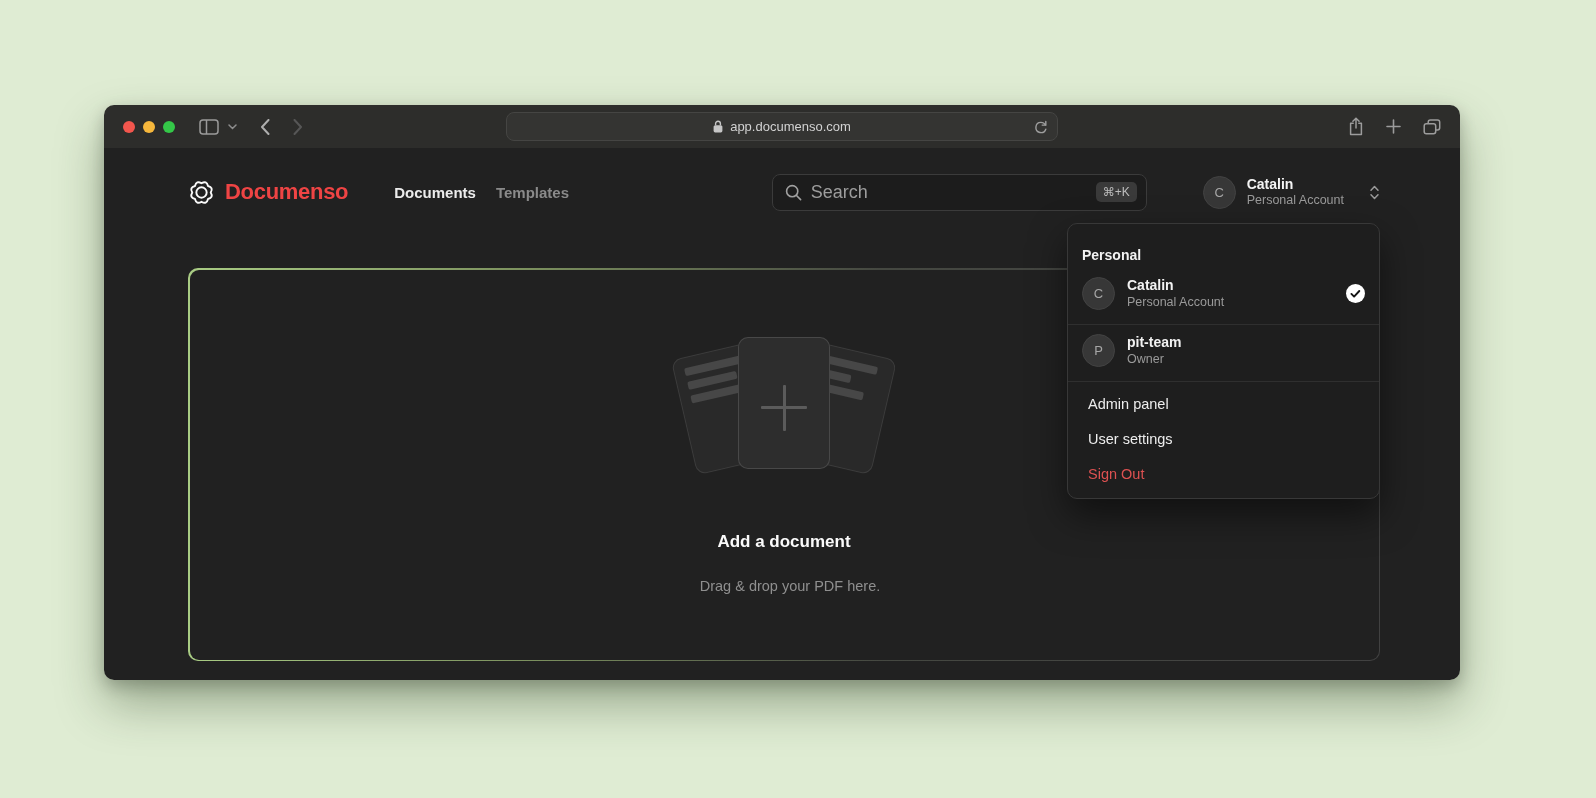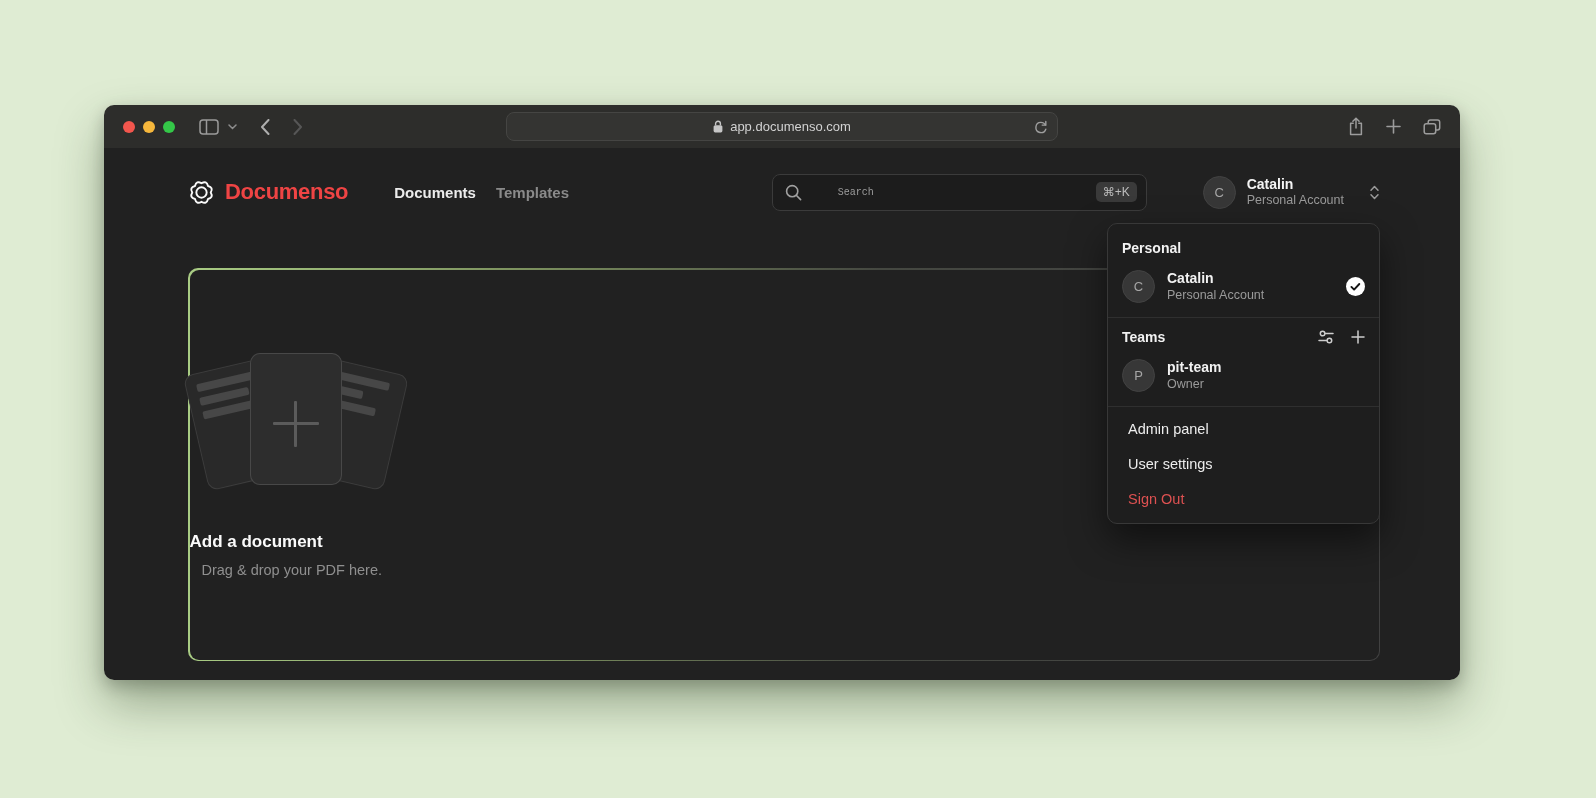"Search" .search input { font-family: Liberation Mono, monospace -> Liberation Sans, sans-serif; font-size: 10px -> 18px; margin-left: 27px -> none }
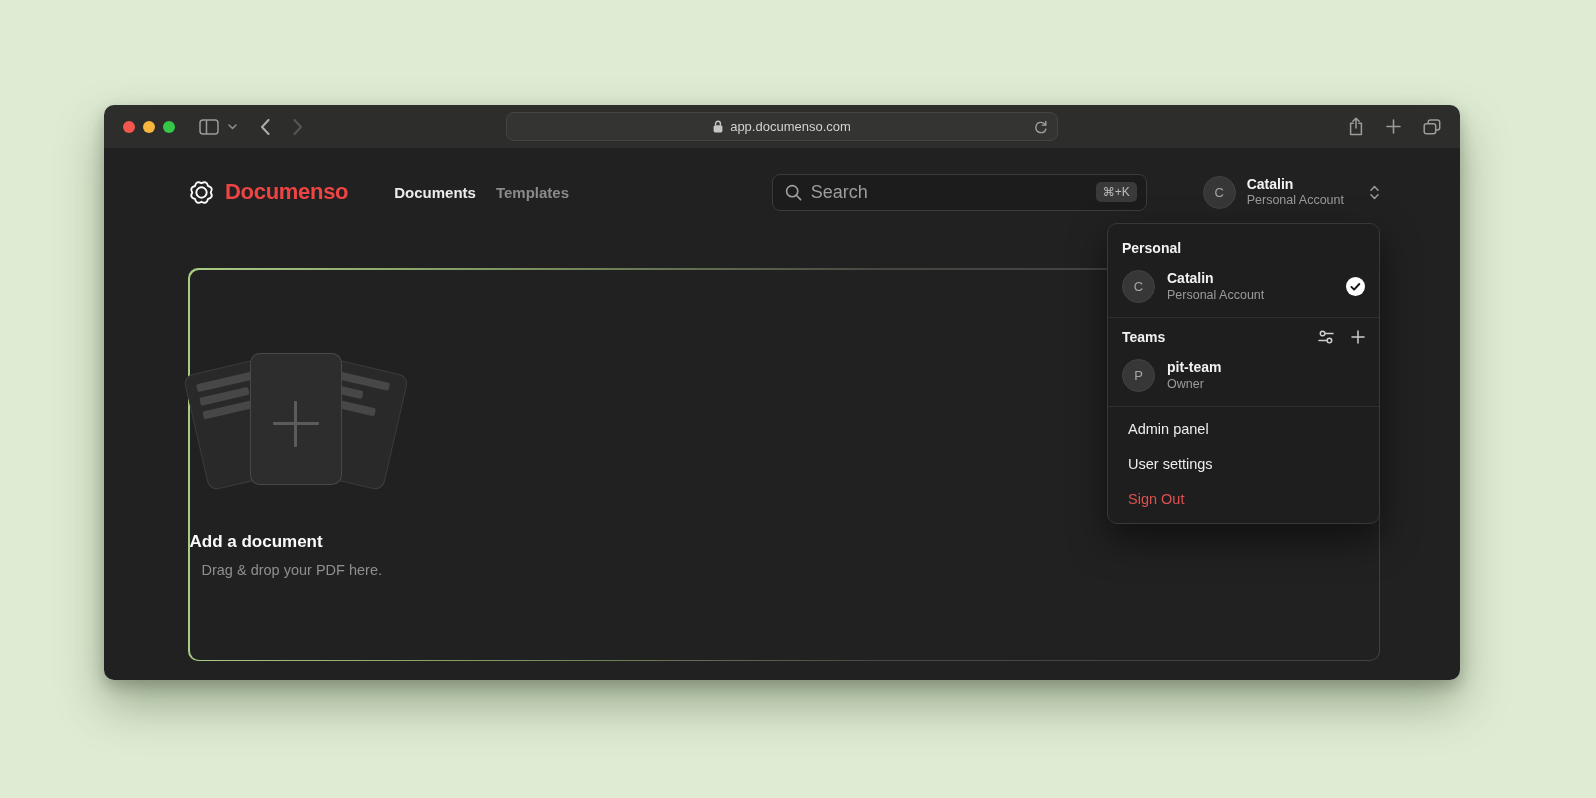"Personal" .dropdown { padding: 7px 0 6px -> 14px 0 6px; width: 273px -> 313px }
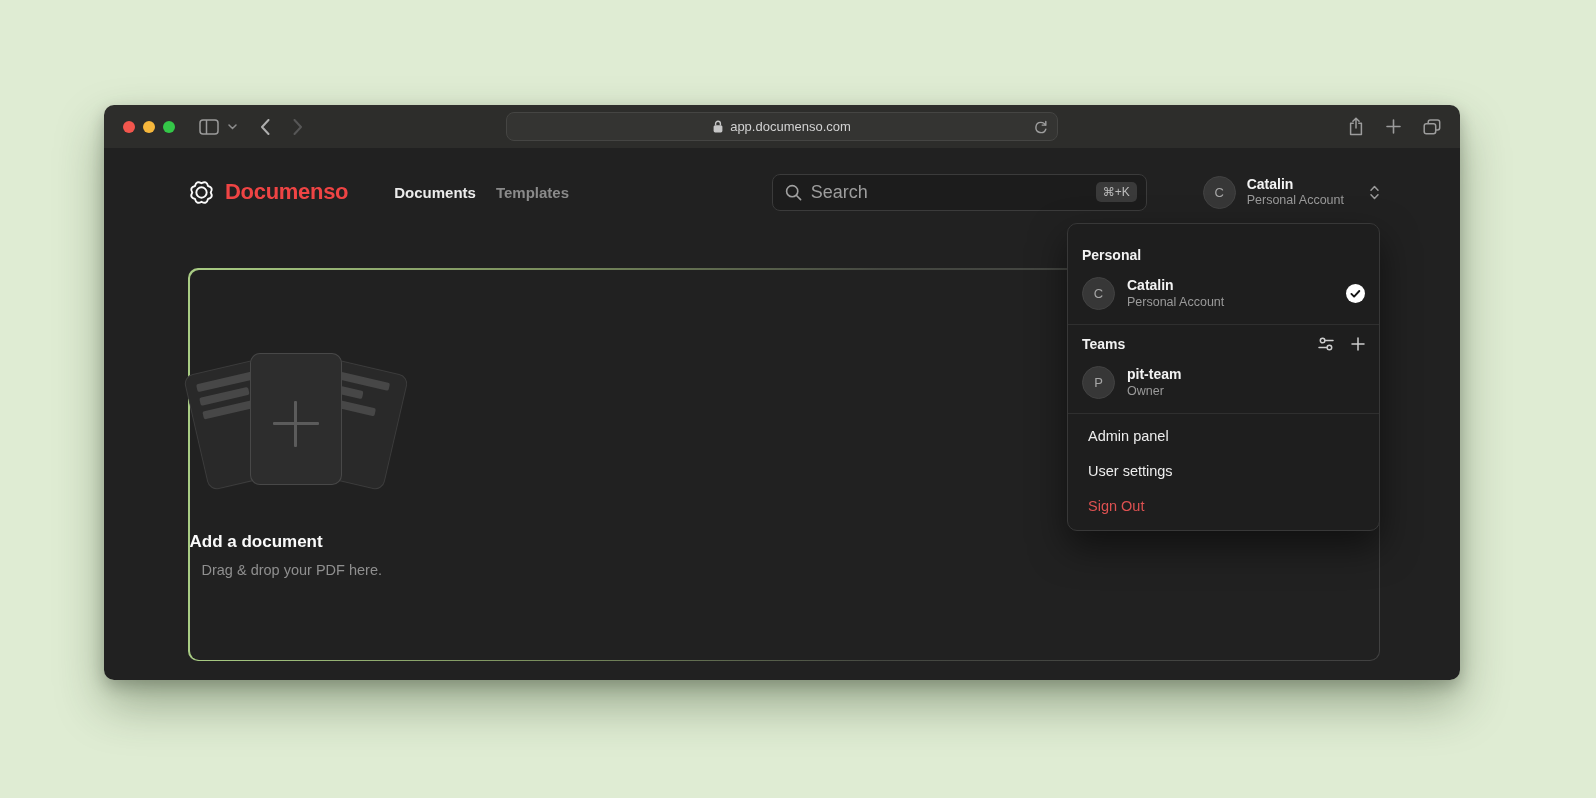"Teams" div.dd-label { html: <div> <span>Teams</span> <span> <span> <svg> <circle></circle> <line></line> <line></line> <circle></circle> </svg> </span> <span> <svg> <path></path> </svg> </span> </span> </div> -> none }
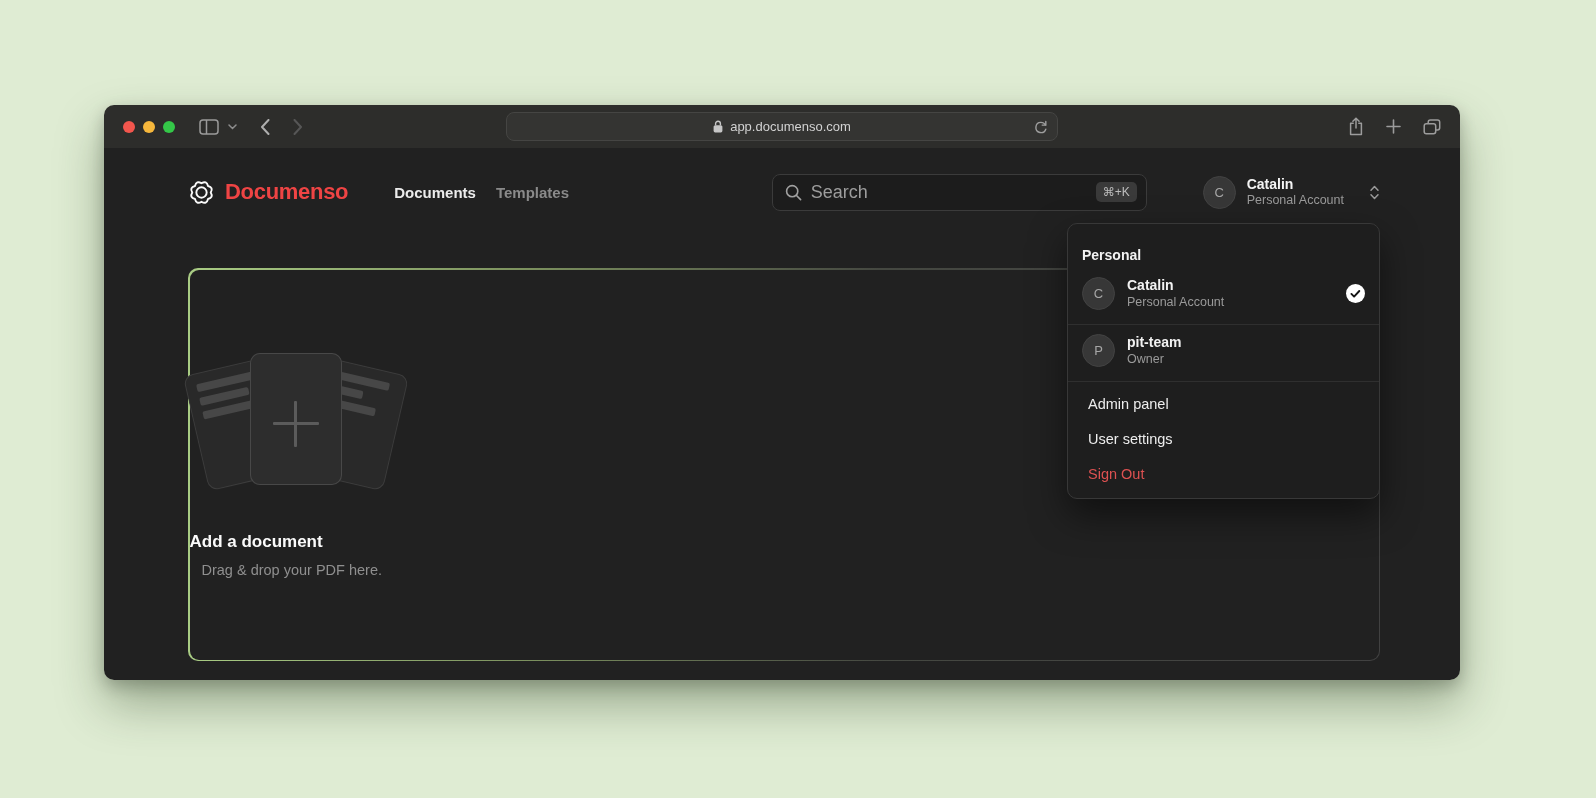"Add a document" .dropzone { align-items: flex-start -> center; gap: none -> 16px }
